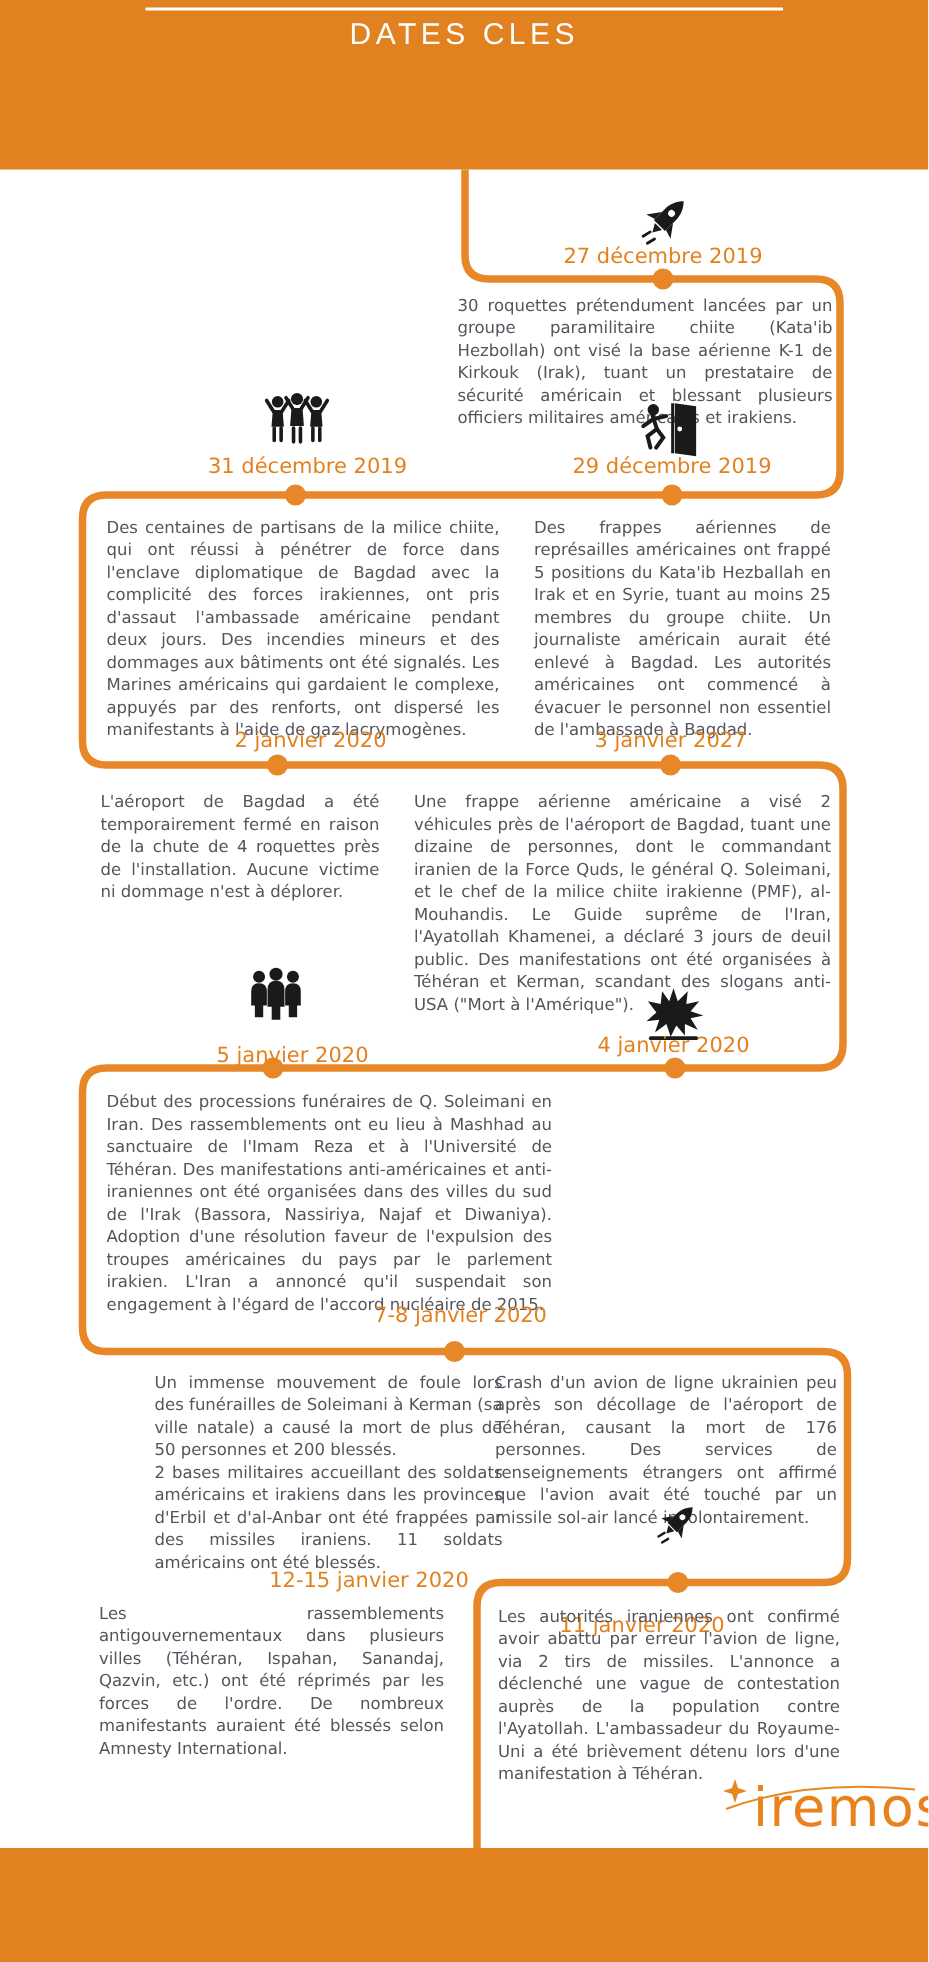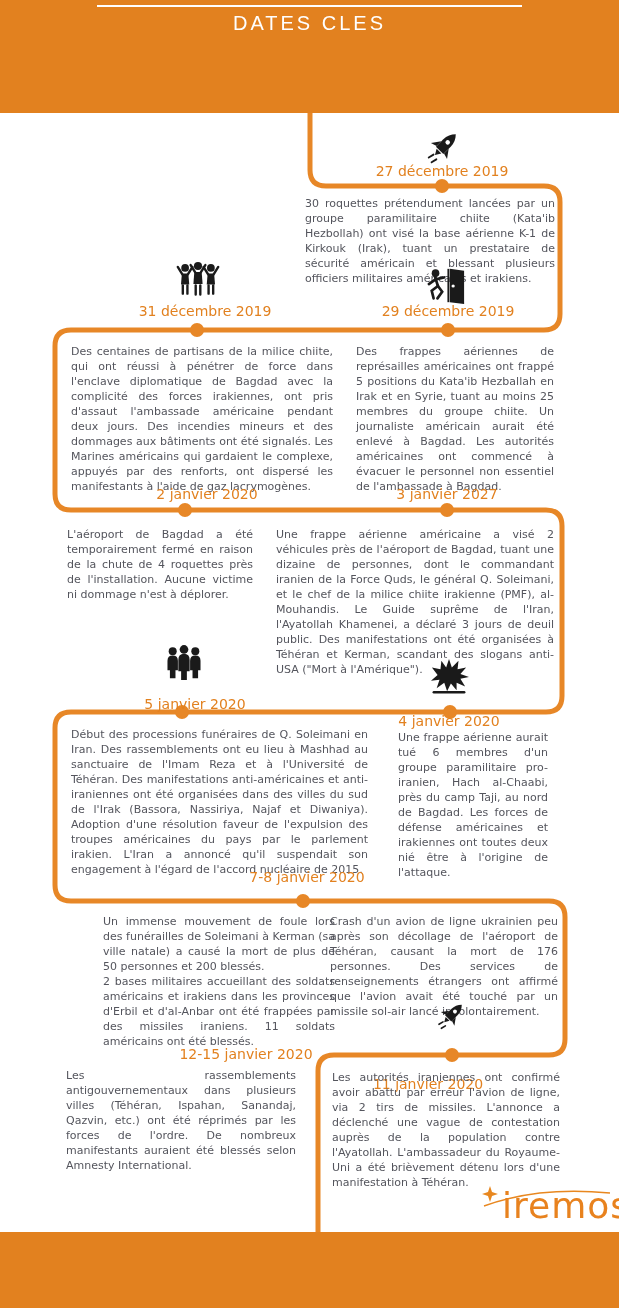"4 janvier 2020" div.date { margin-top: 24px -> none }
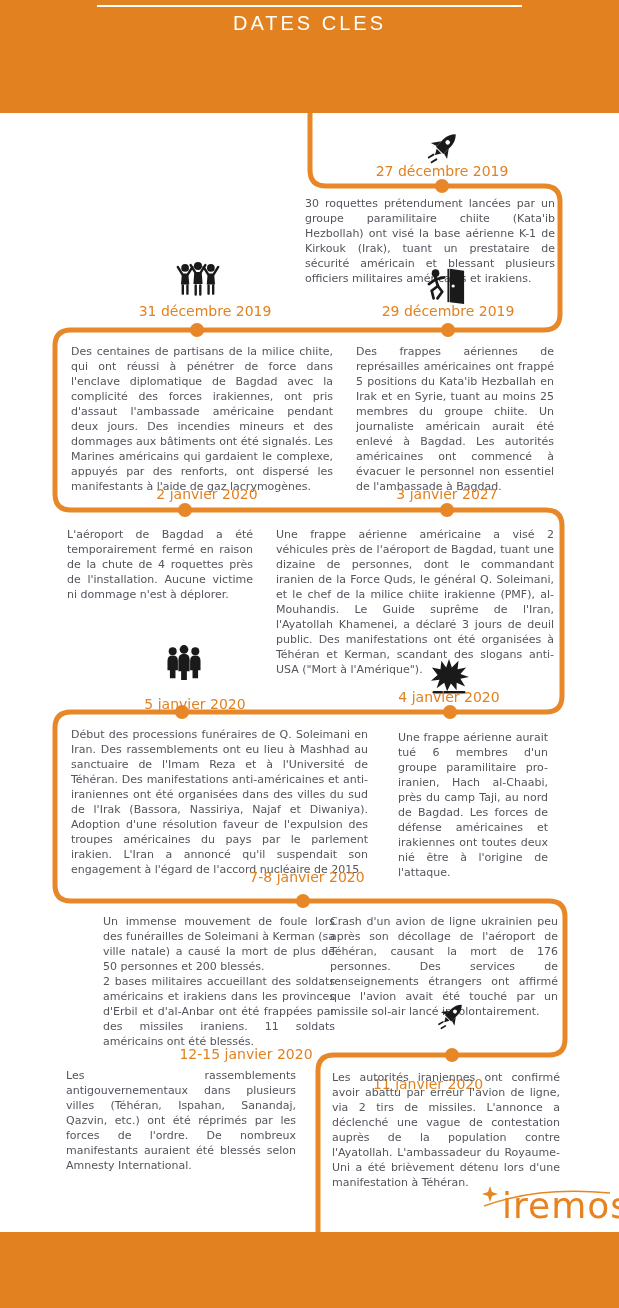"Une frappe aérienne aurait tué" div.txt { html: <div>Une frappe aérienne aurait tué 6 membres d'un groupe paramilitaire pro-iranien, Hach al-Chaabi, près du camp Taji, au nord de Bagdad. Les forces de défense américaines et irakiennes ont toutes deux nié être à l'origine de l'attaque.</div> -> none }
